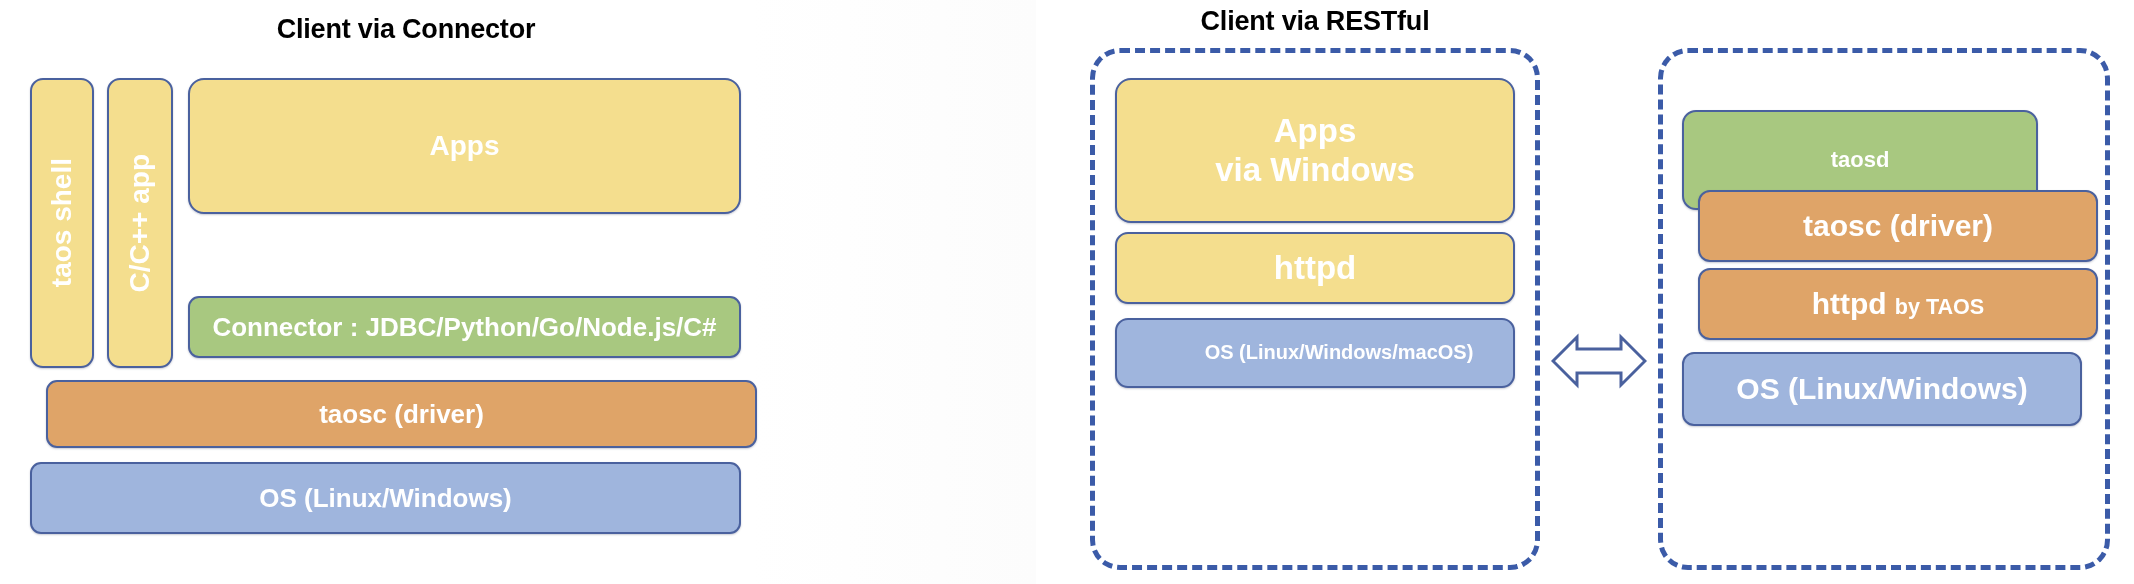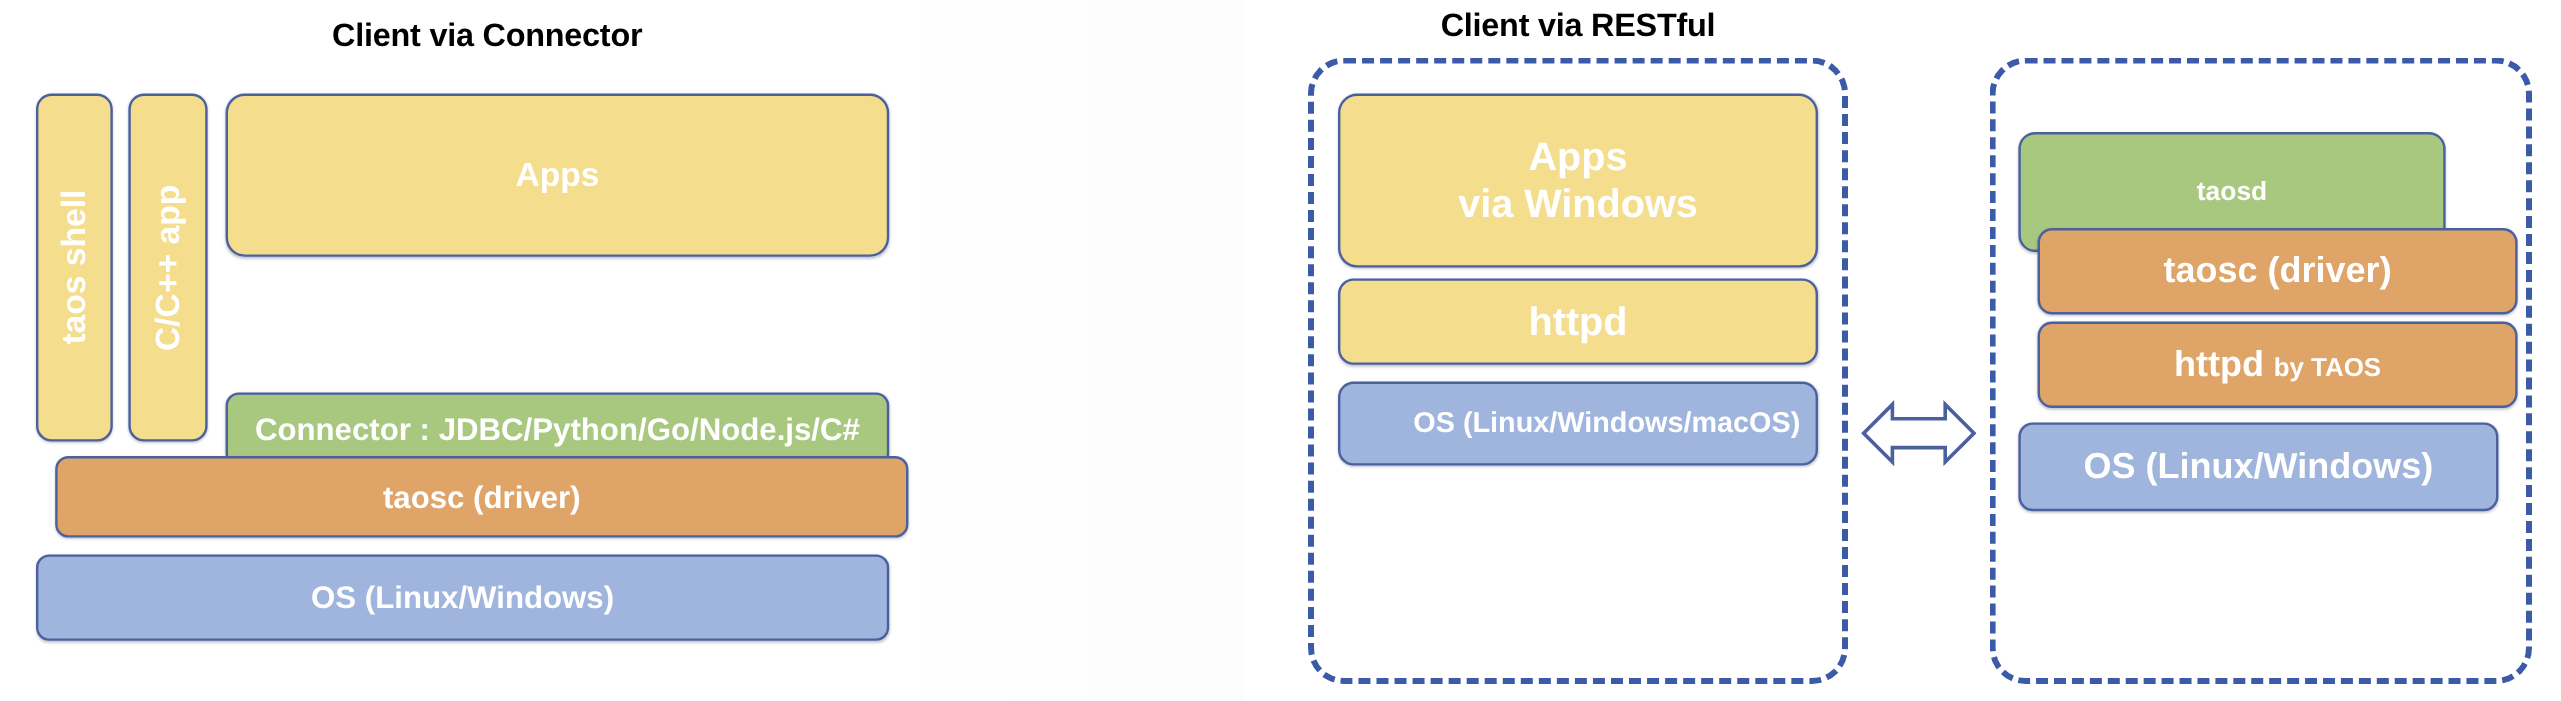"Connector : JDBC/Python/Go/Node.js/C#" #box-connector { margin-top: 31px -> none }
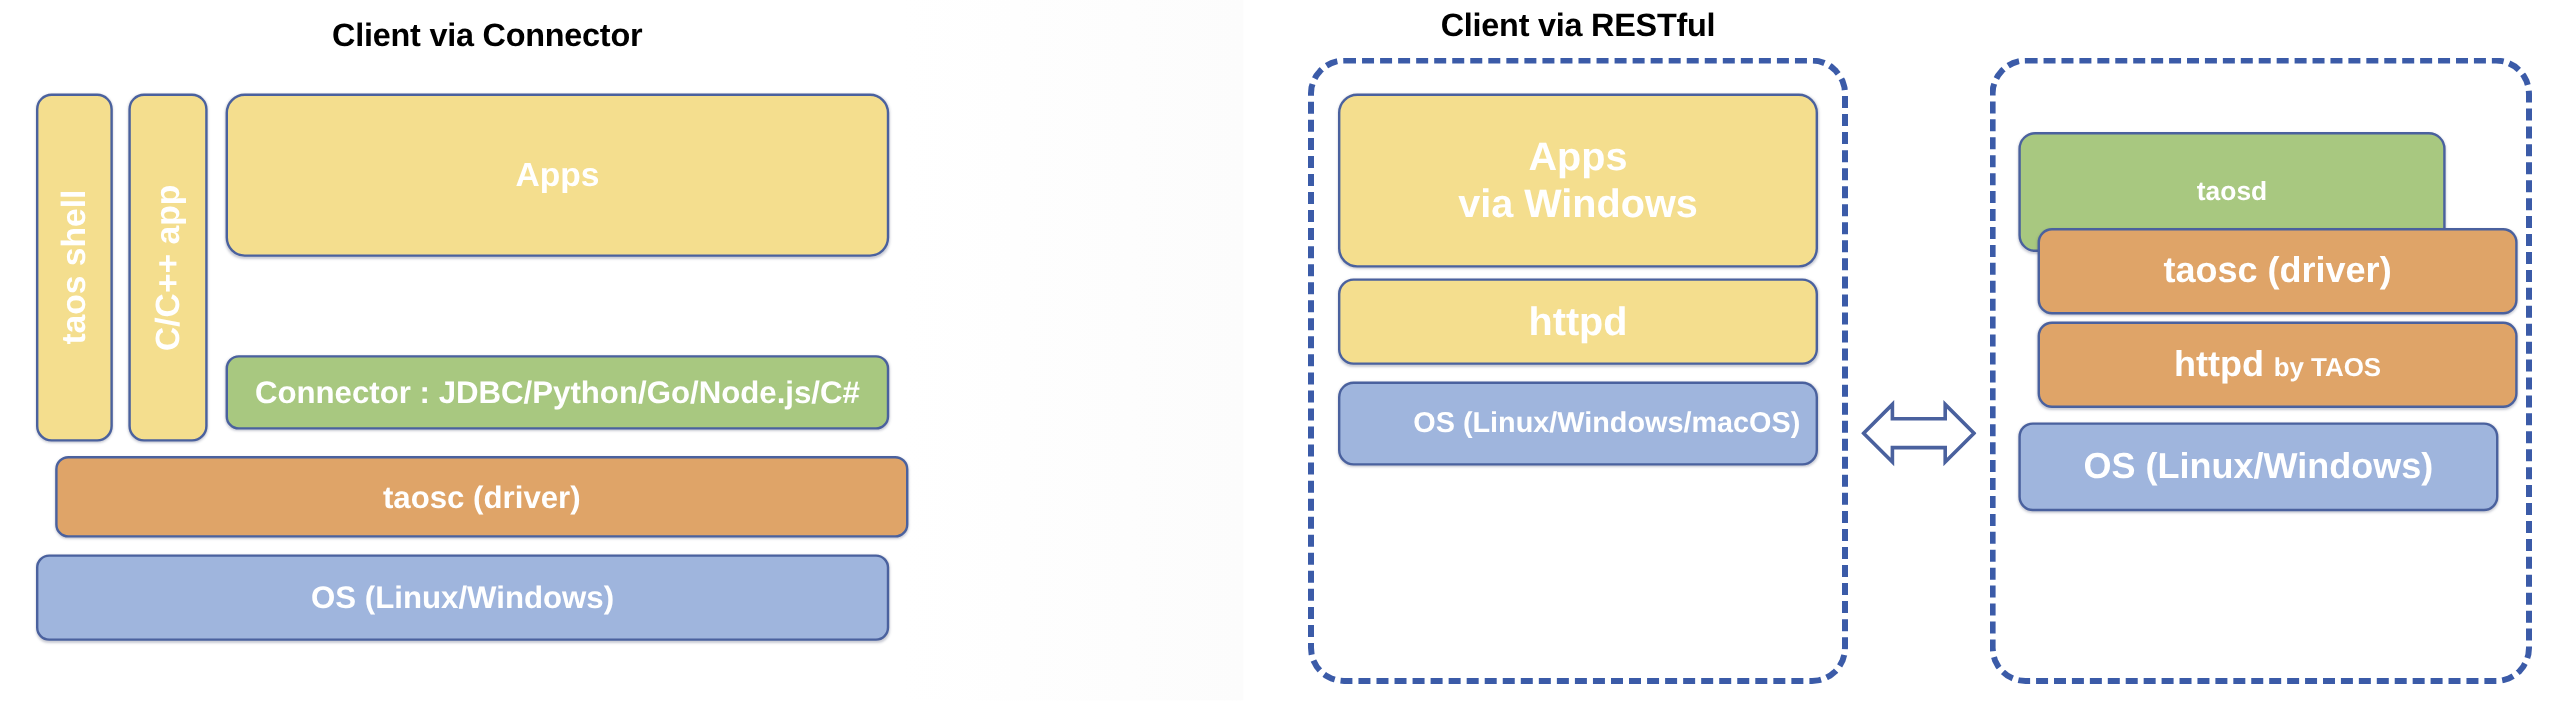"OS (Linux/Windows/macOS)" #box-os-restful { font-size: 24px -> 20px }
